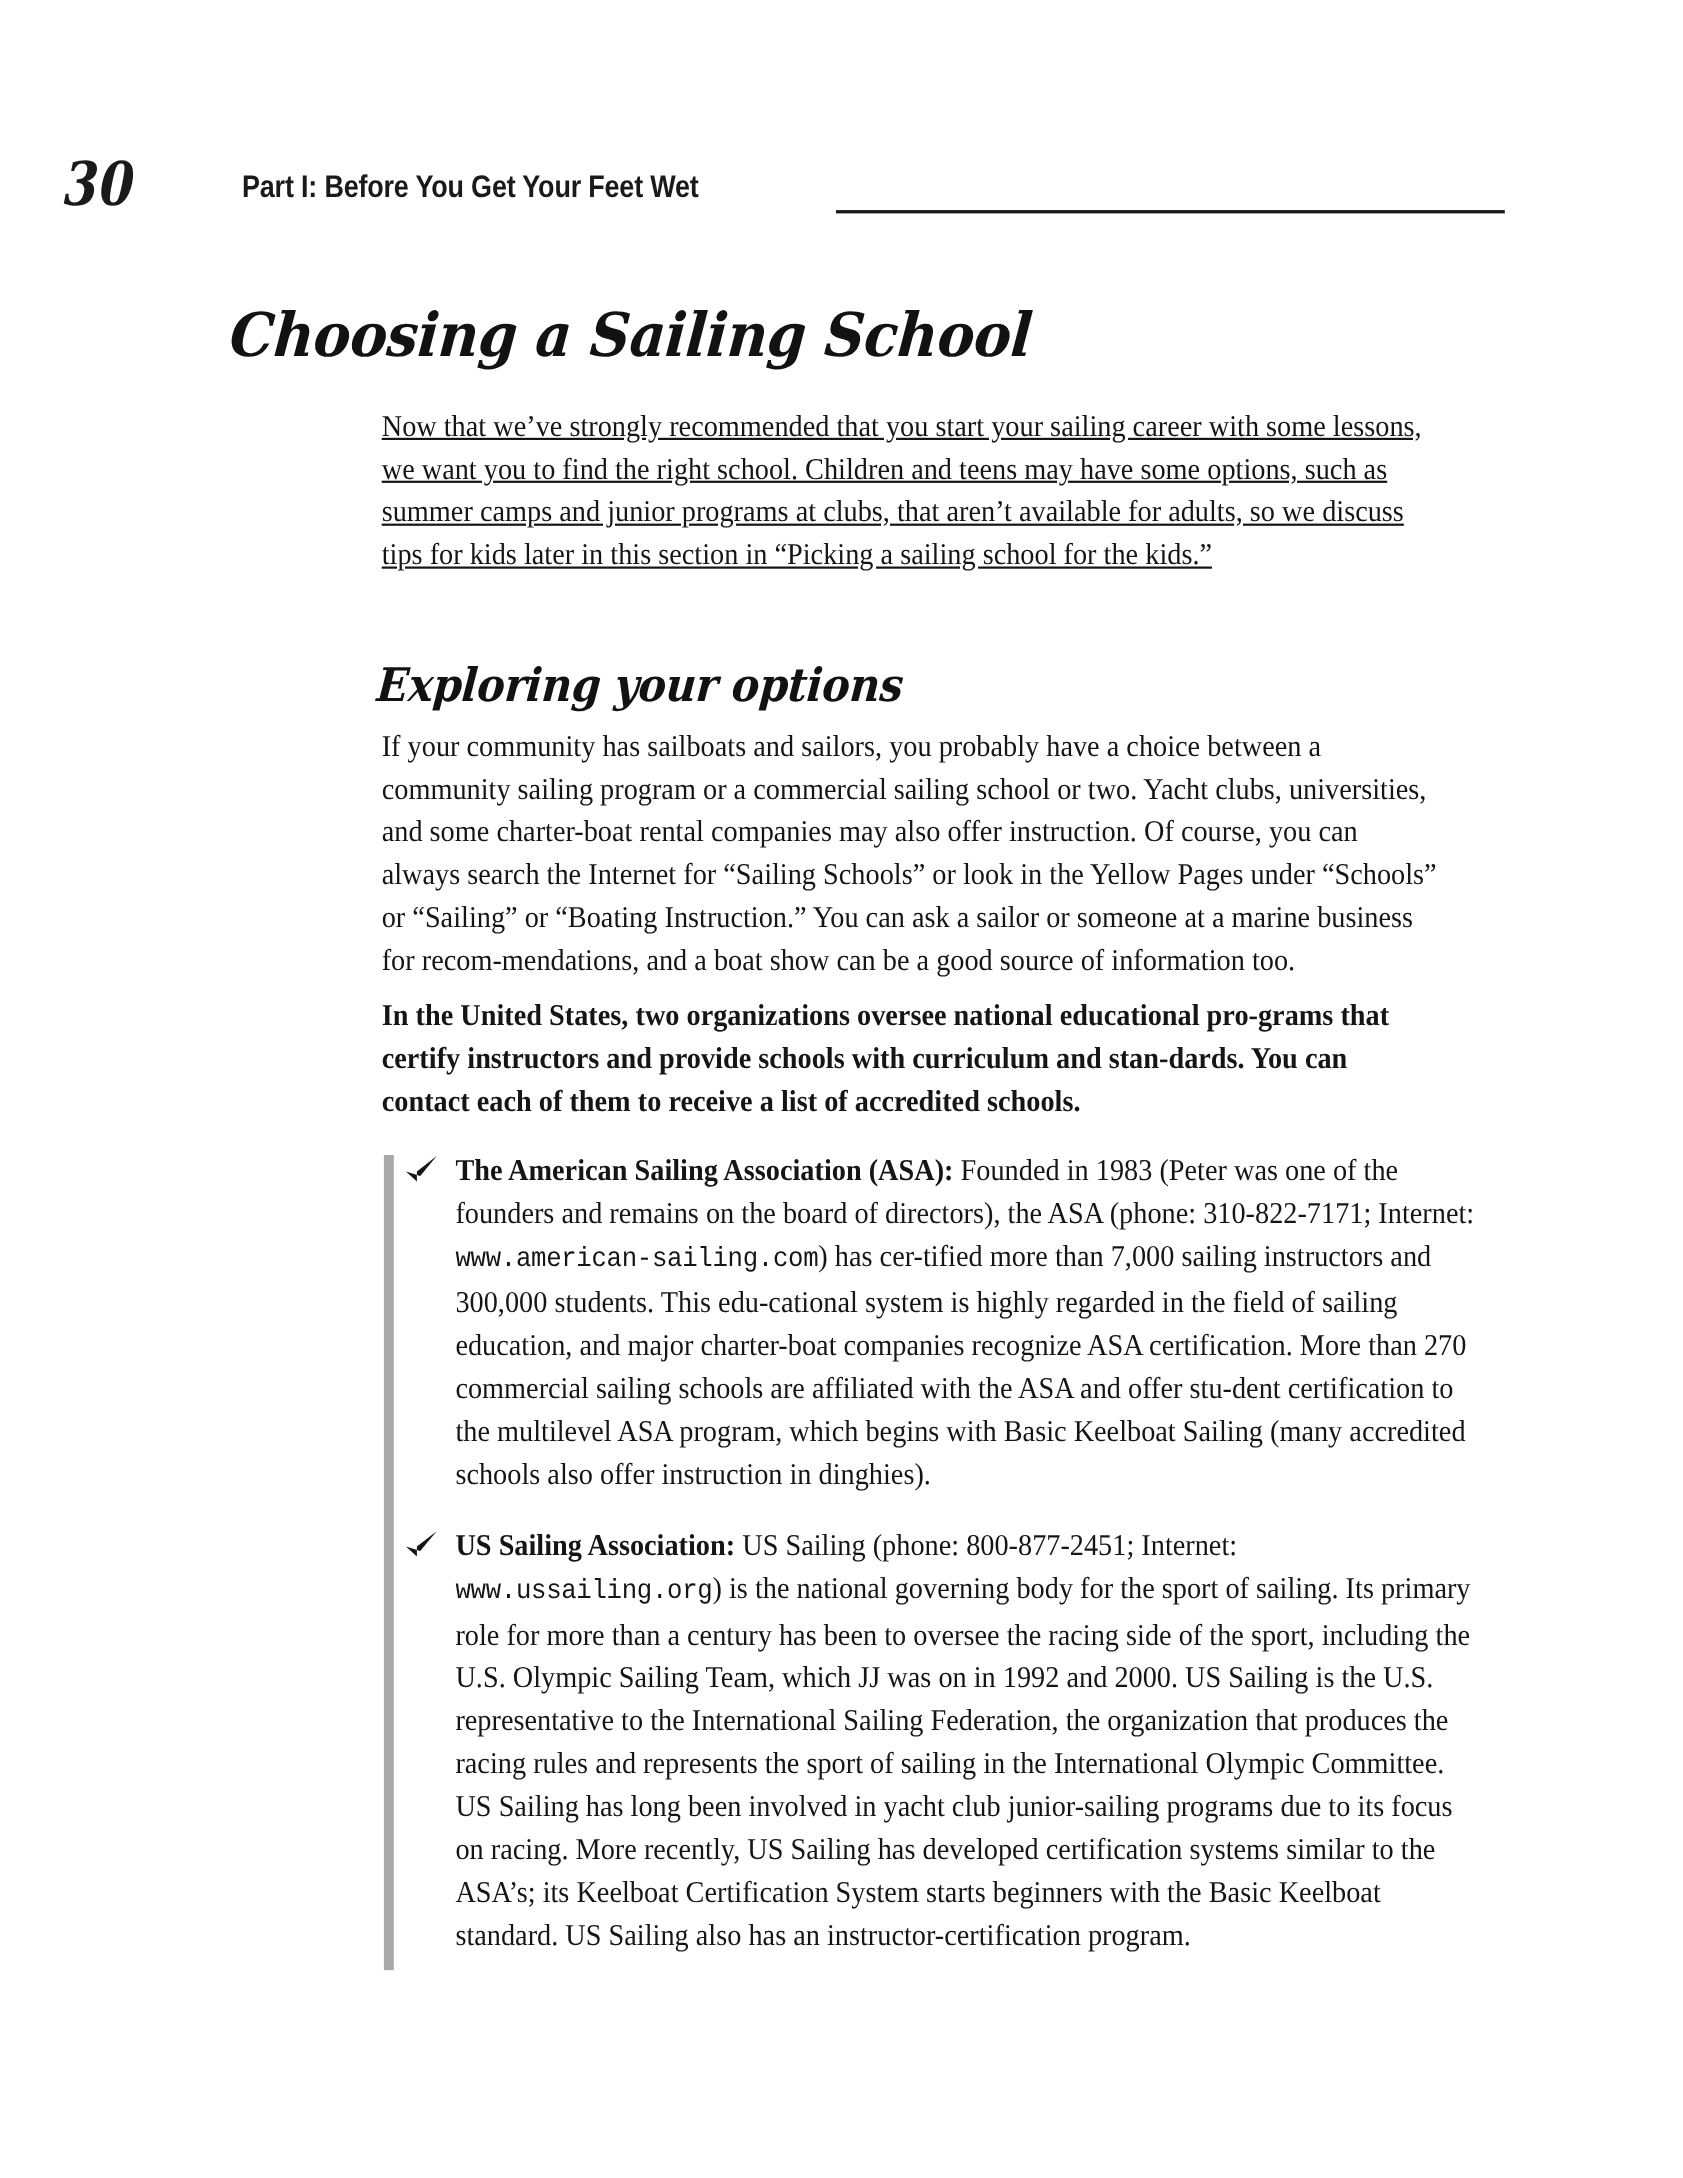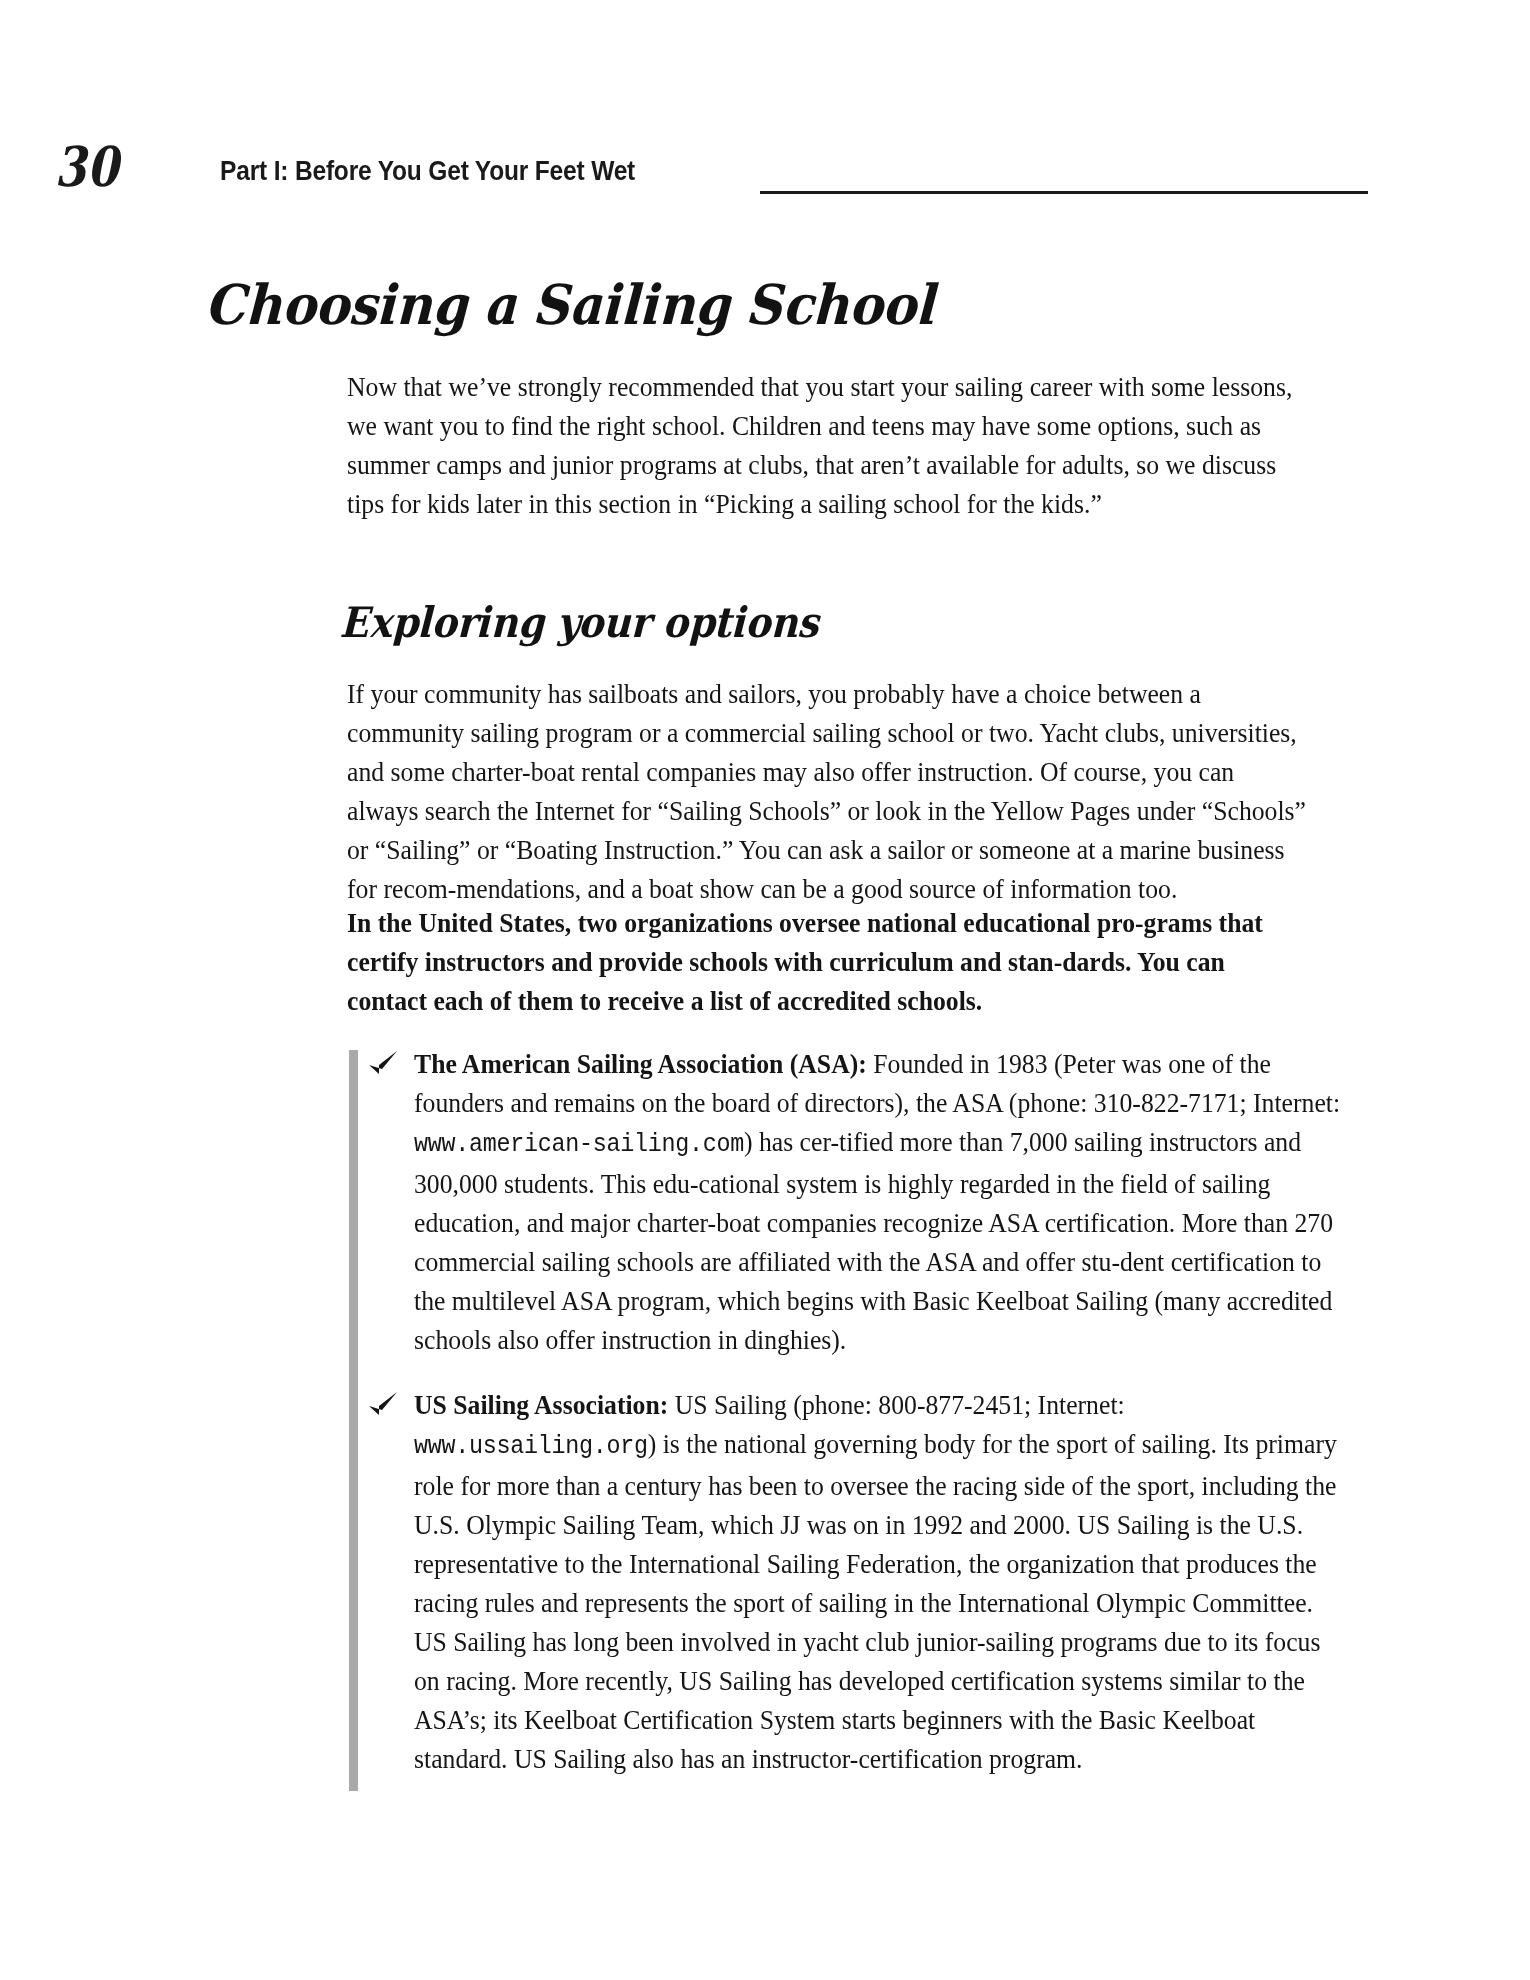"Now that we’ve strongly recommended" #intro-para { text-decoration: none -> underline }
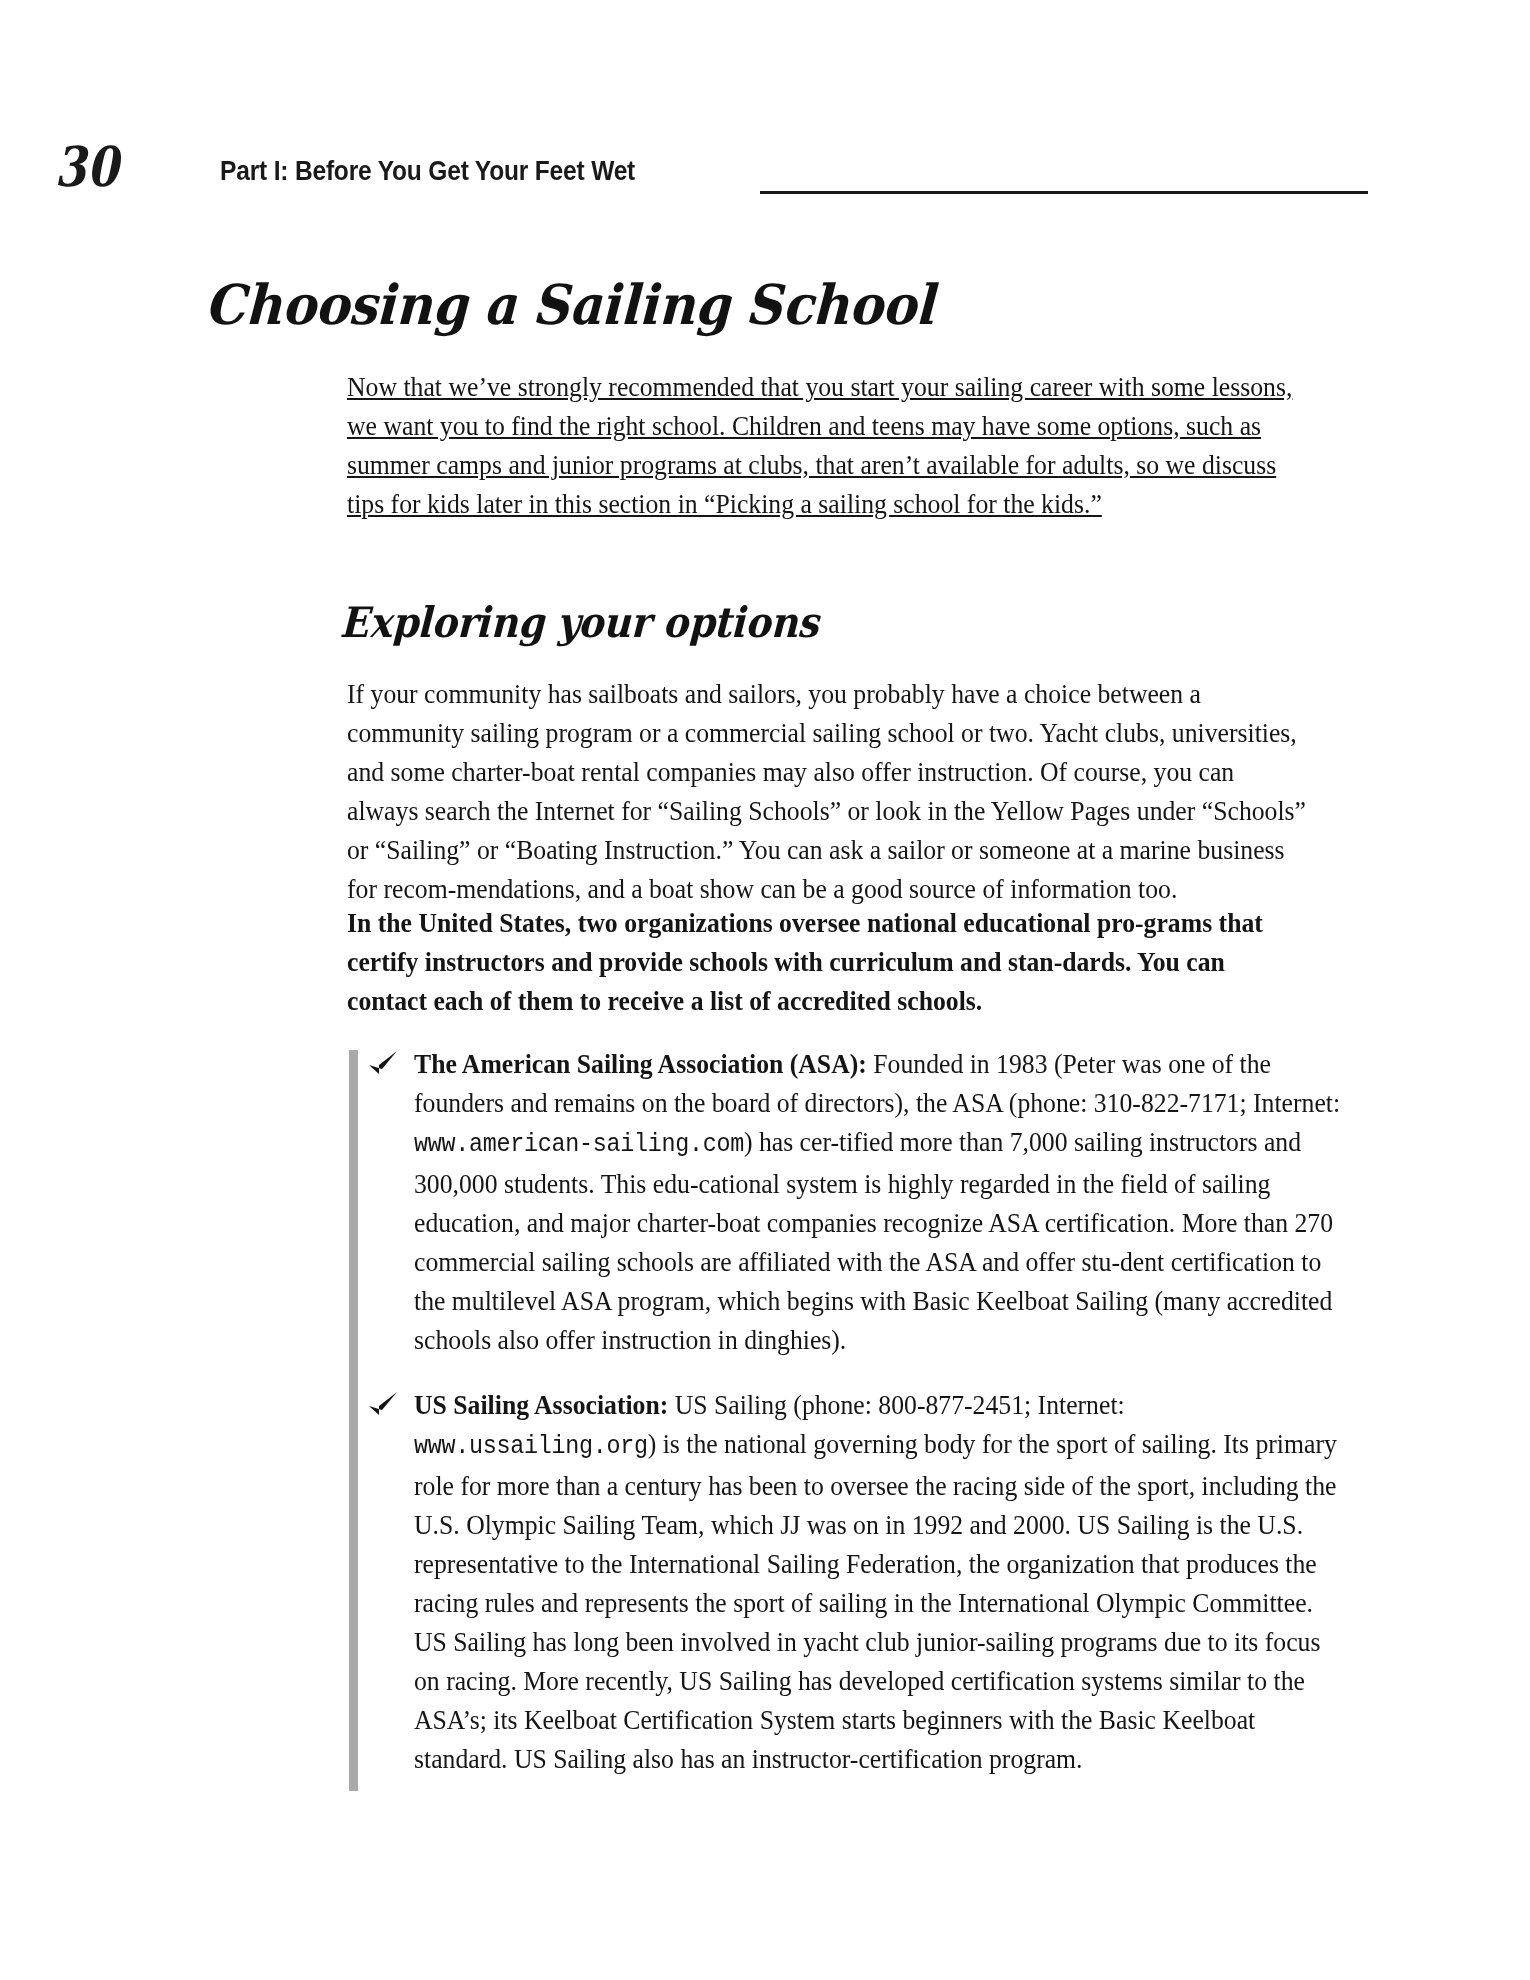"If your community has sailboats" div.body-col { top: 674px -> 658px }
